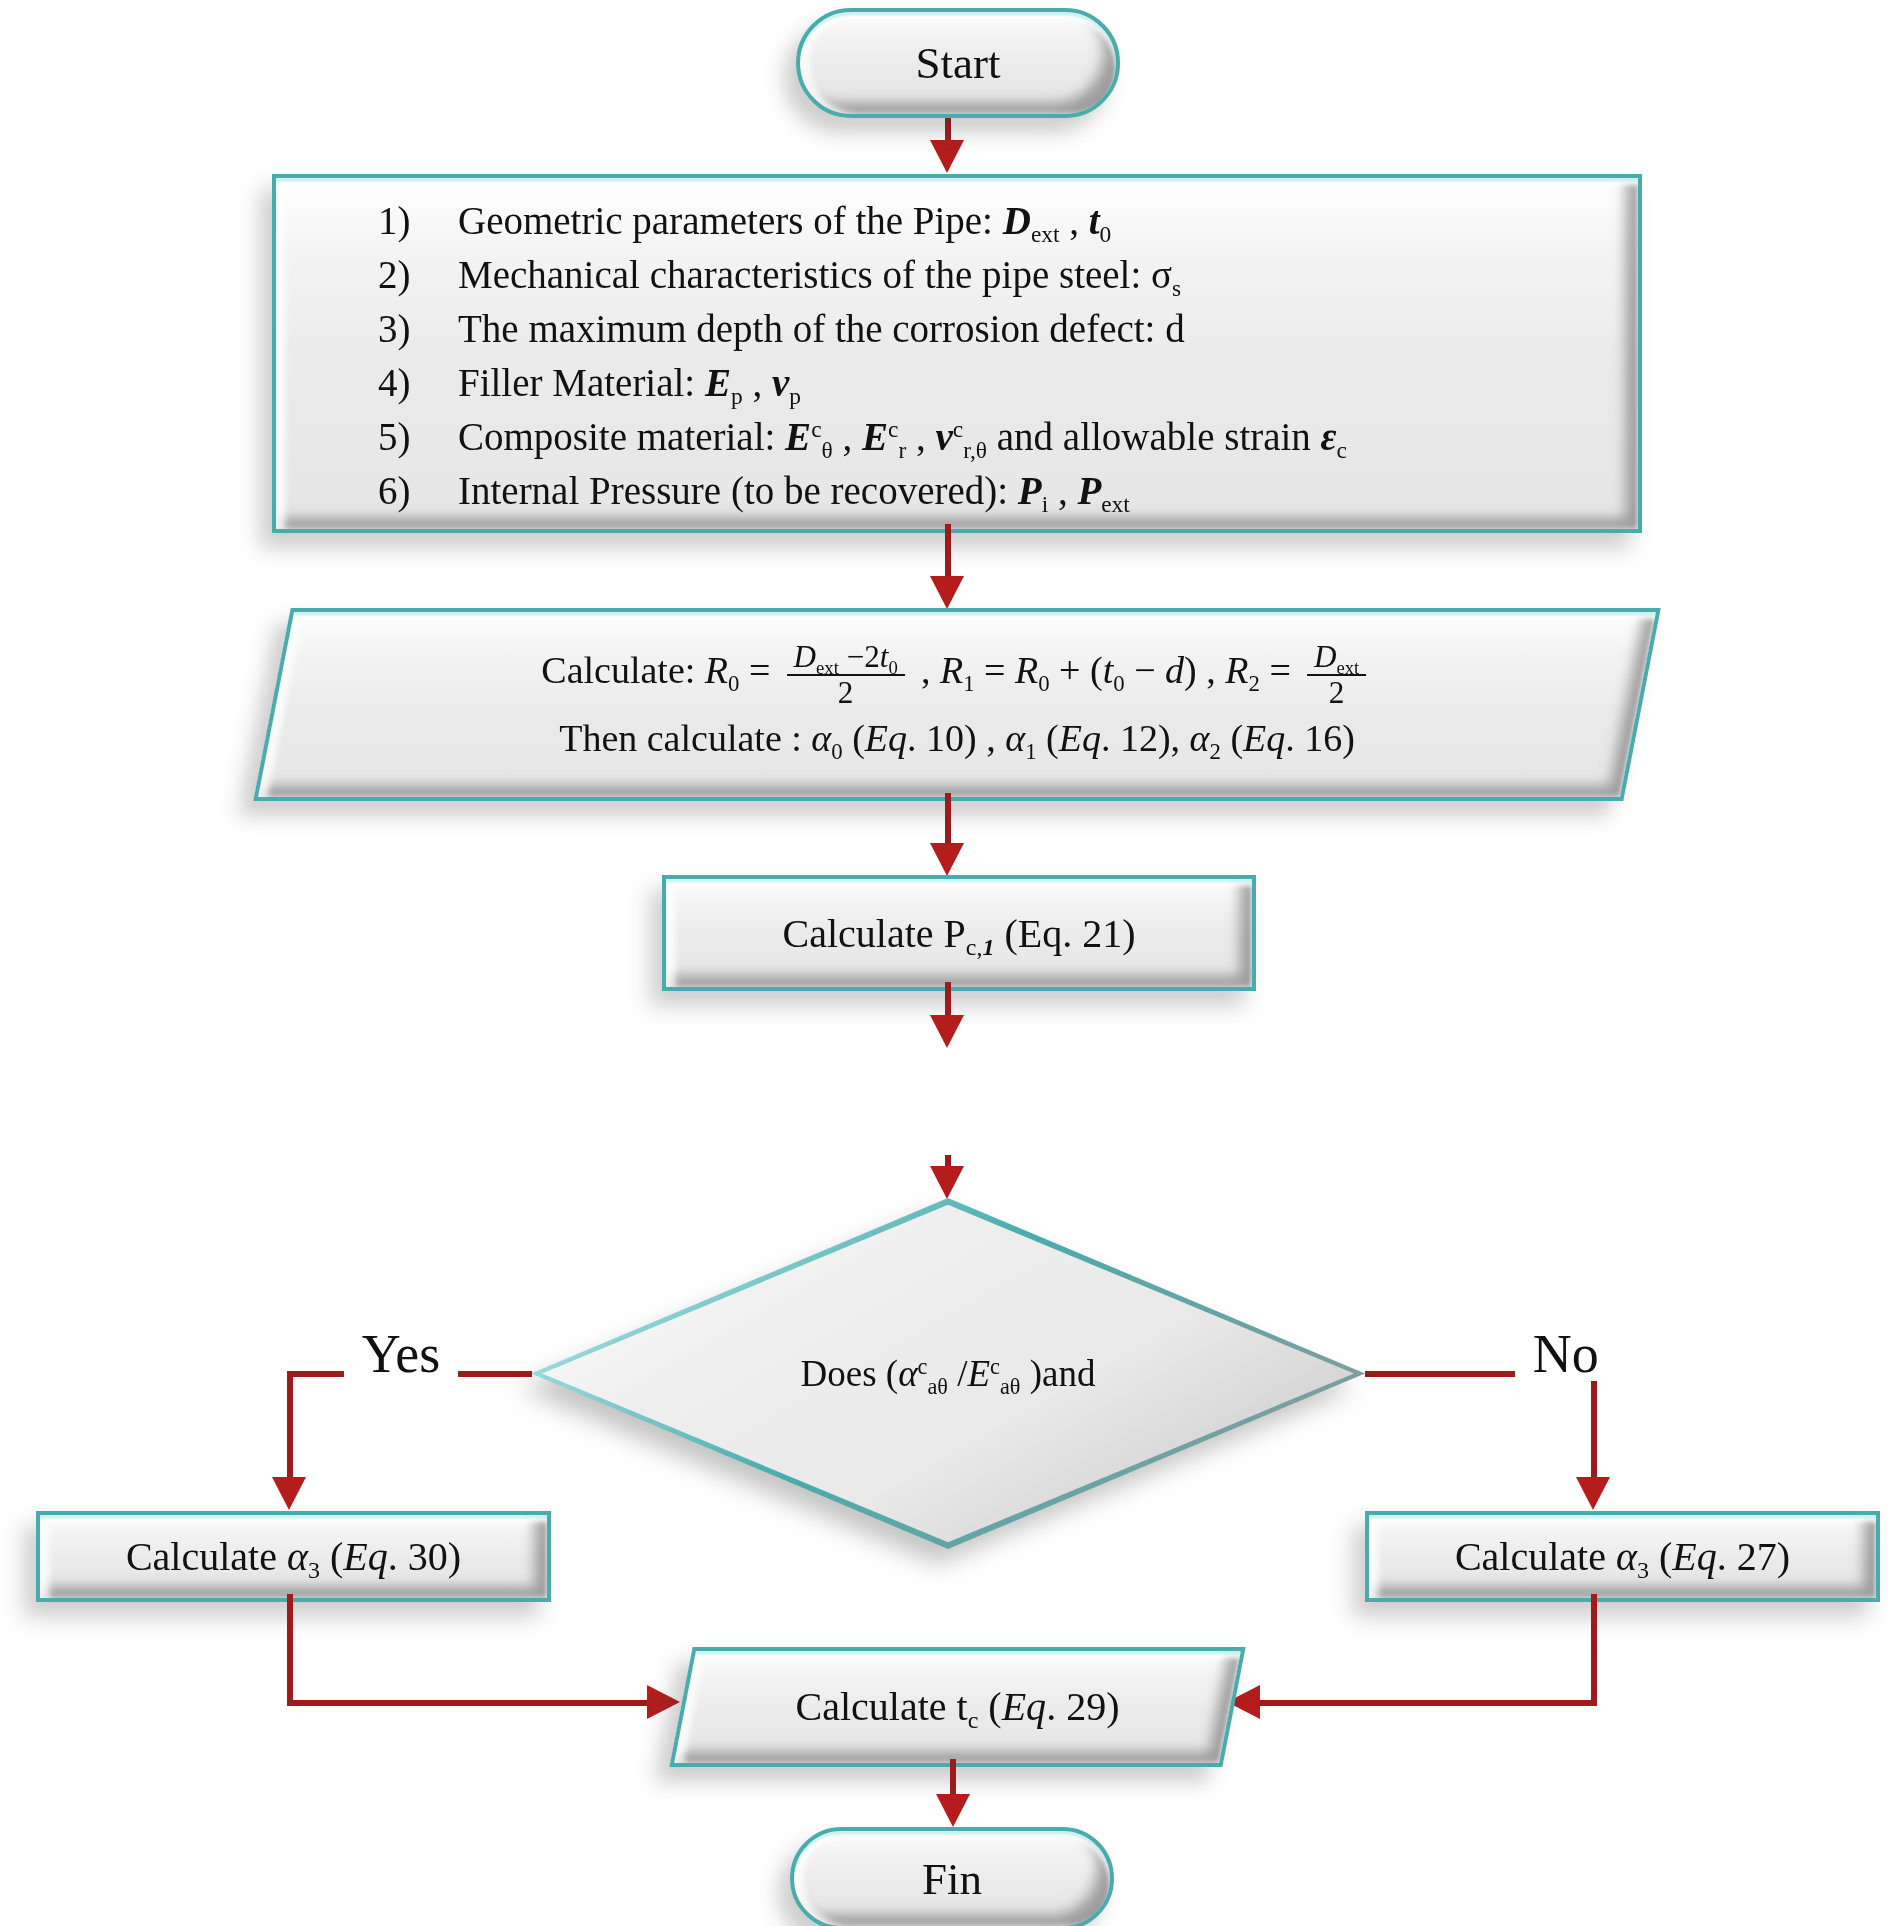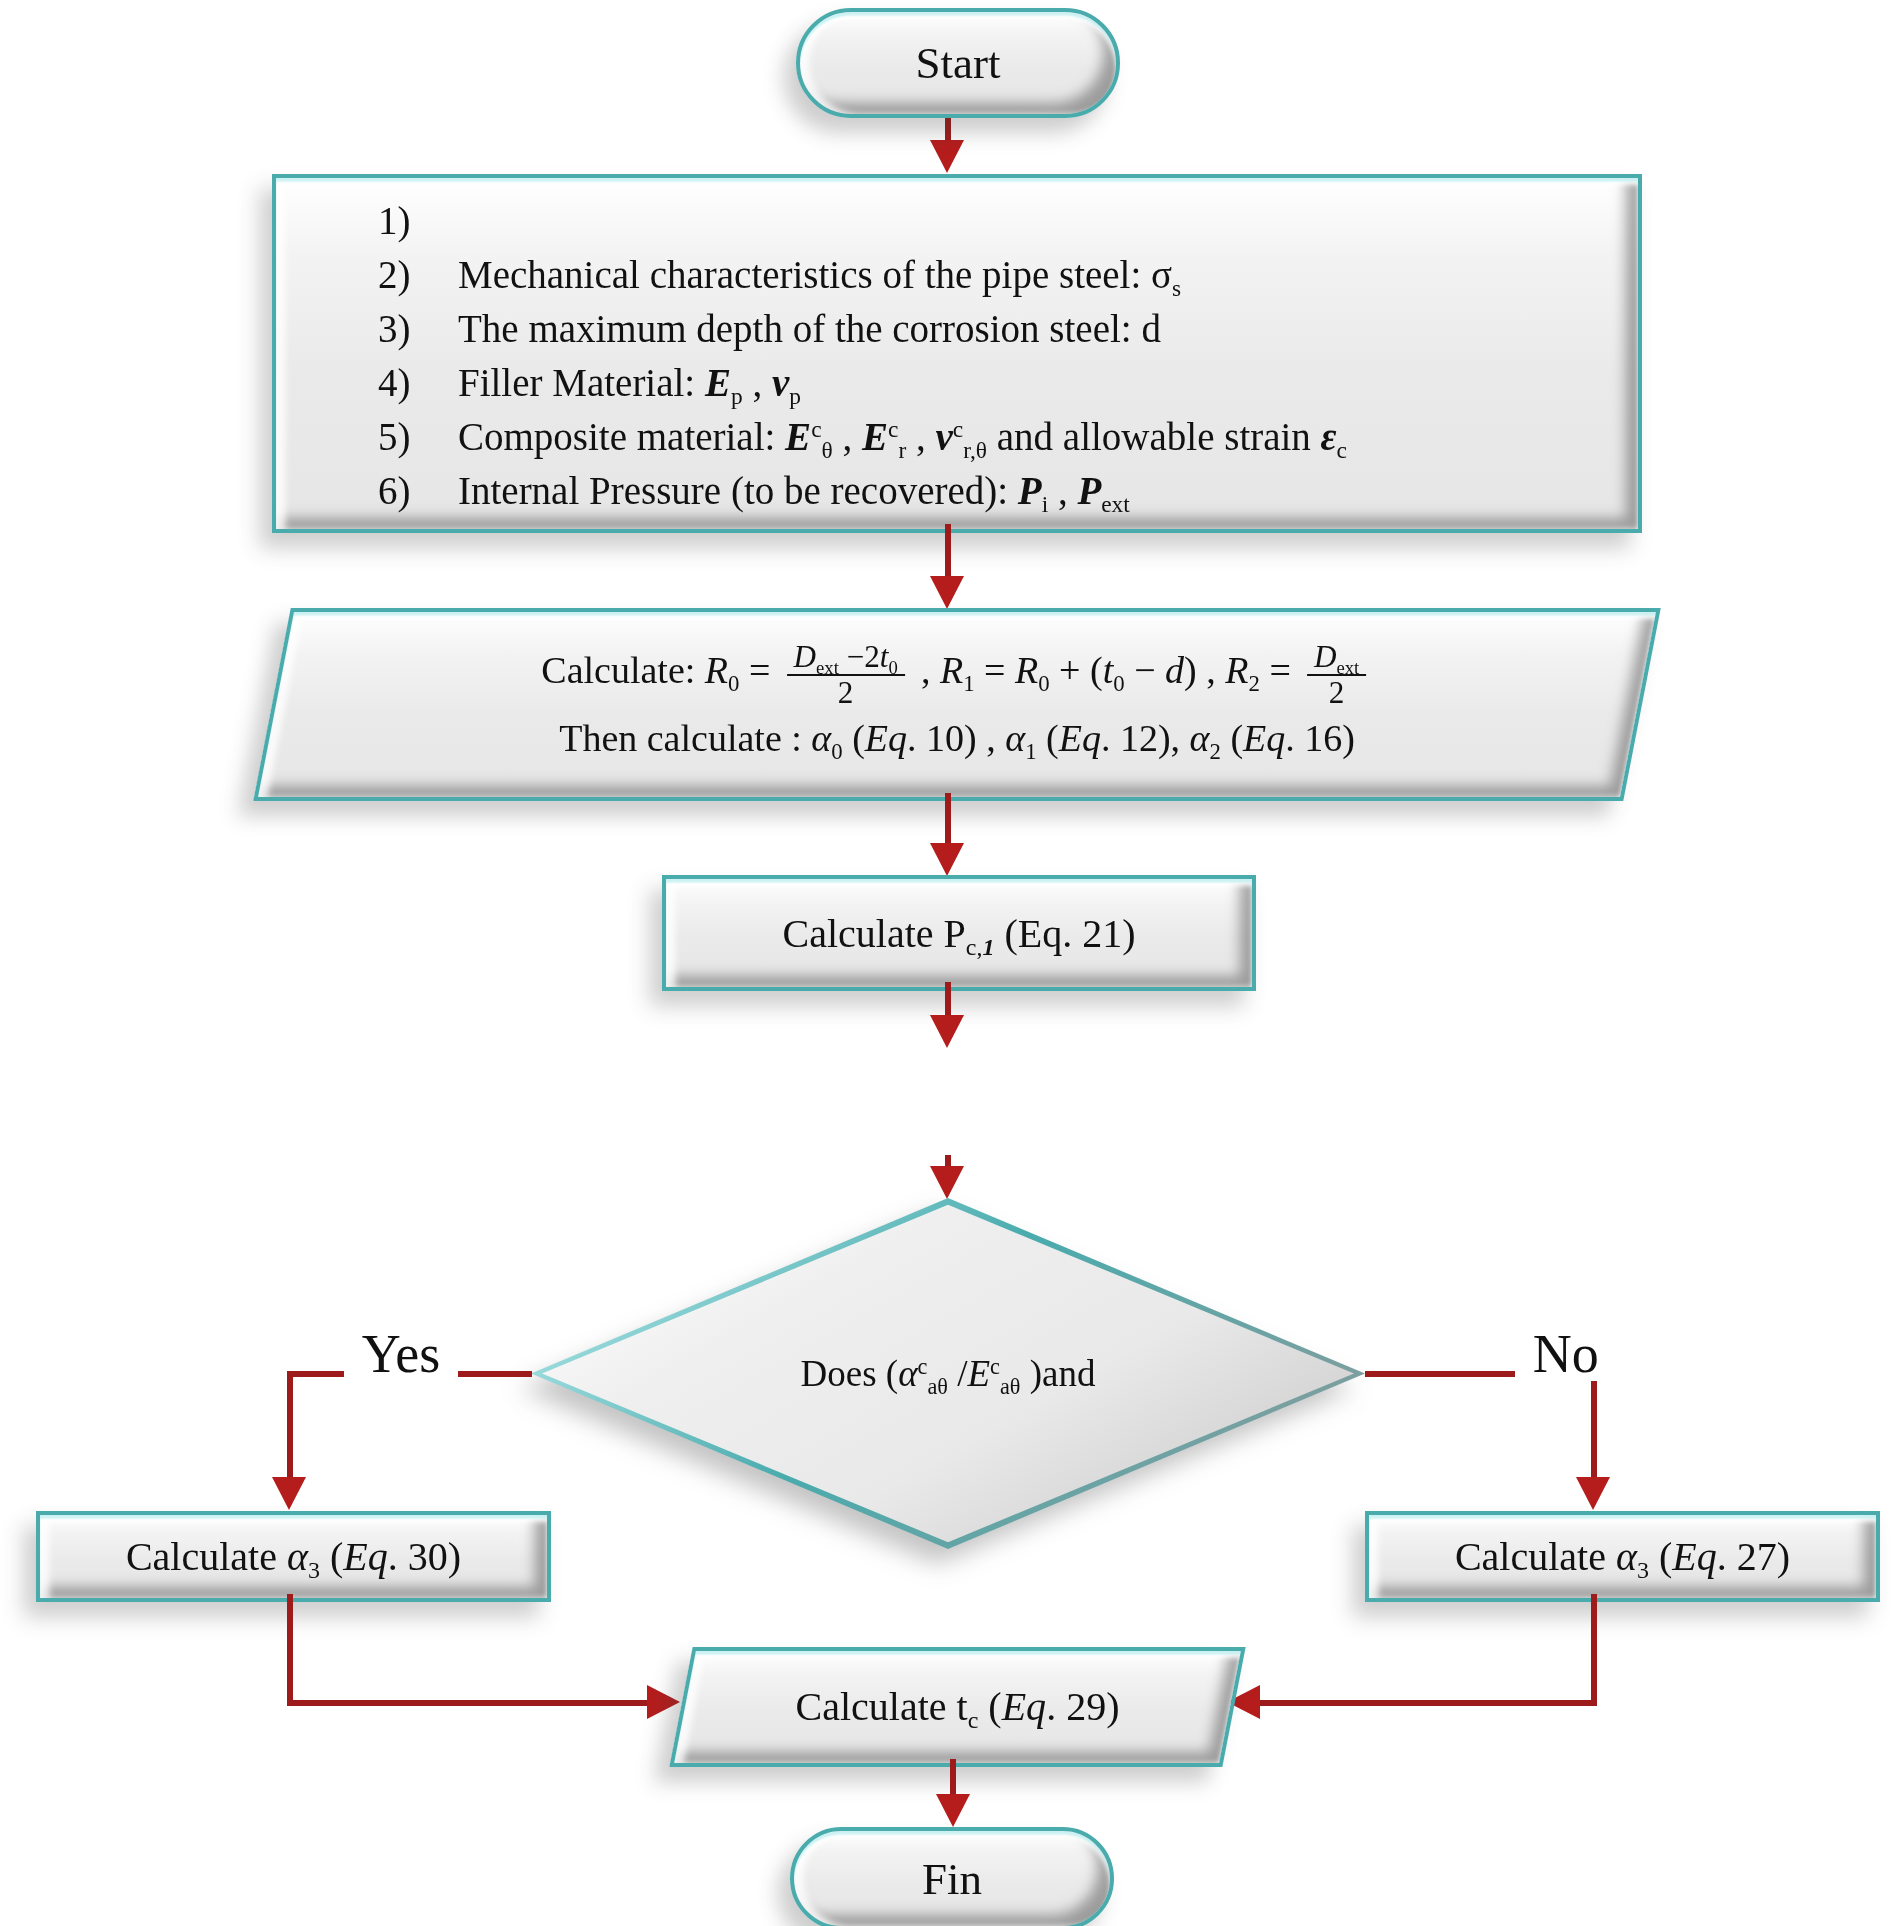"Geometric parameters of the Pipe:" span.txt { html: none -> <span>Geometric parameters of the Pipe: <b>D</b><sub>ext</sub> , <b>t</b><sub>0</sub></span> }
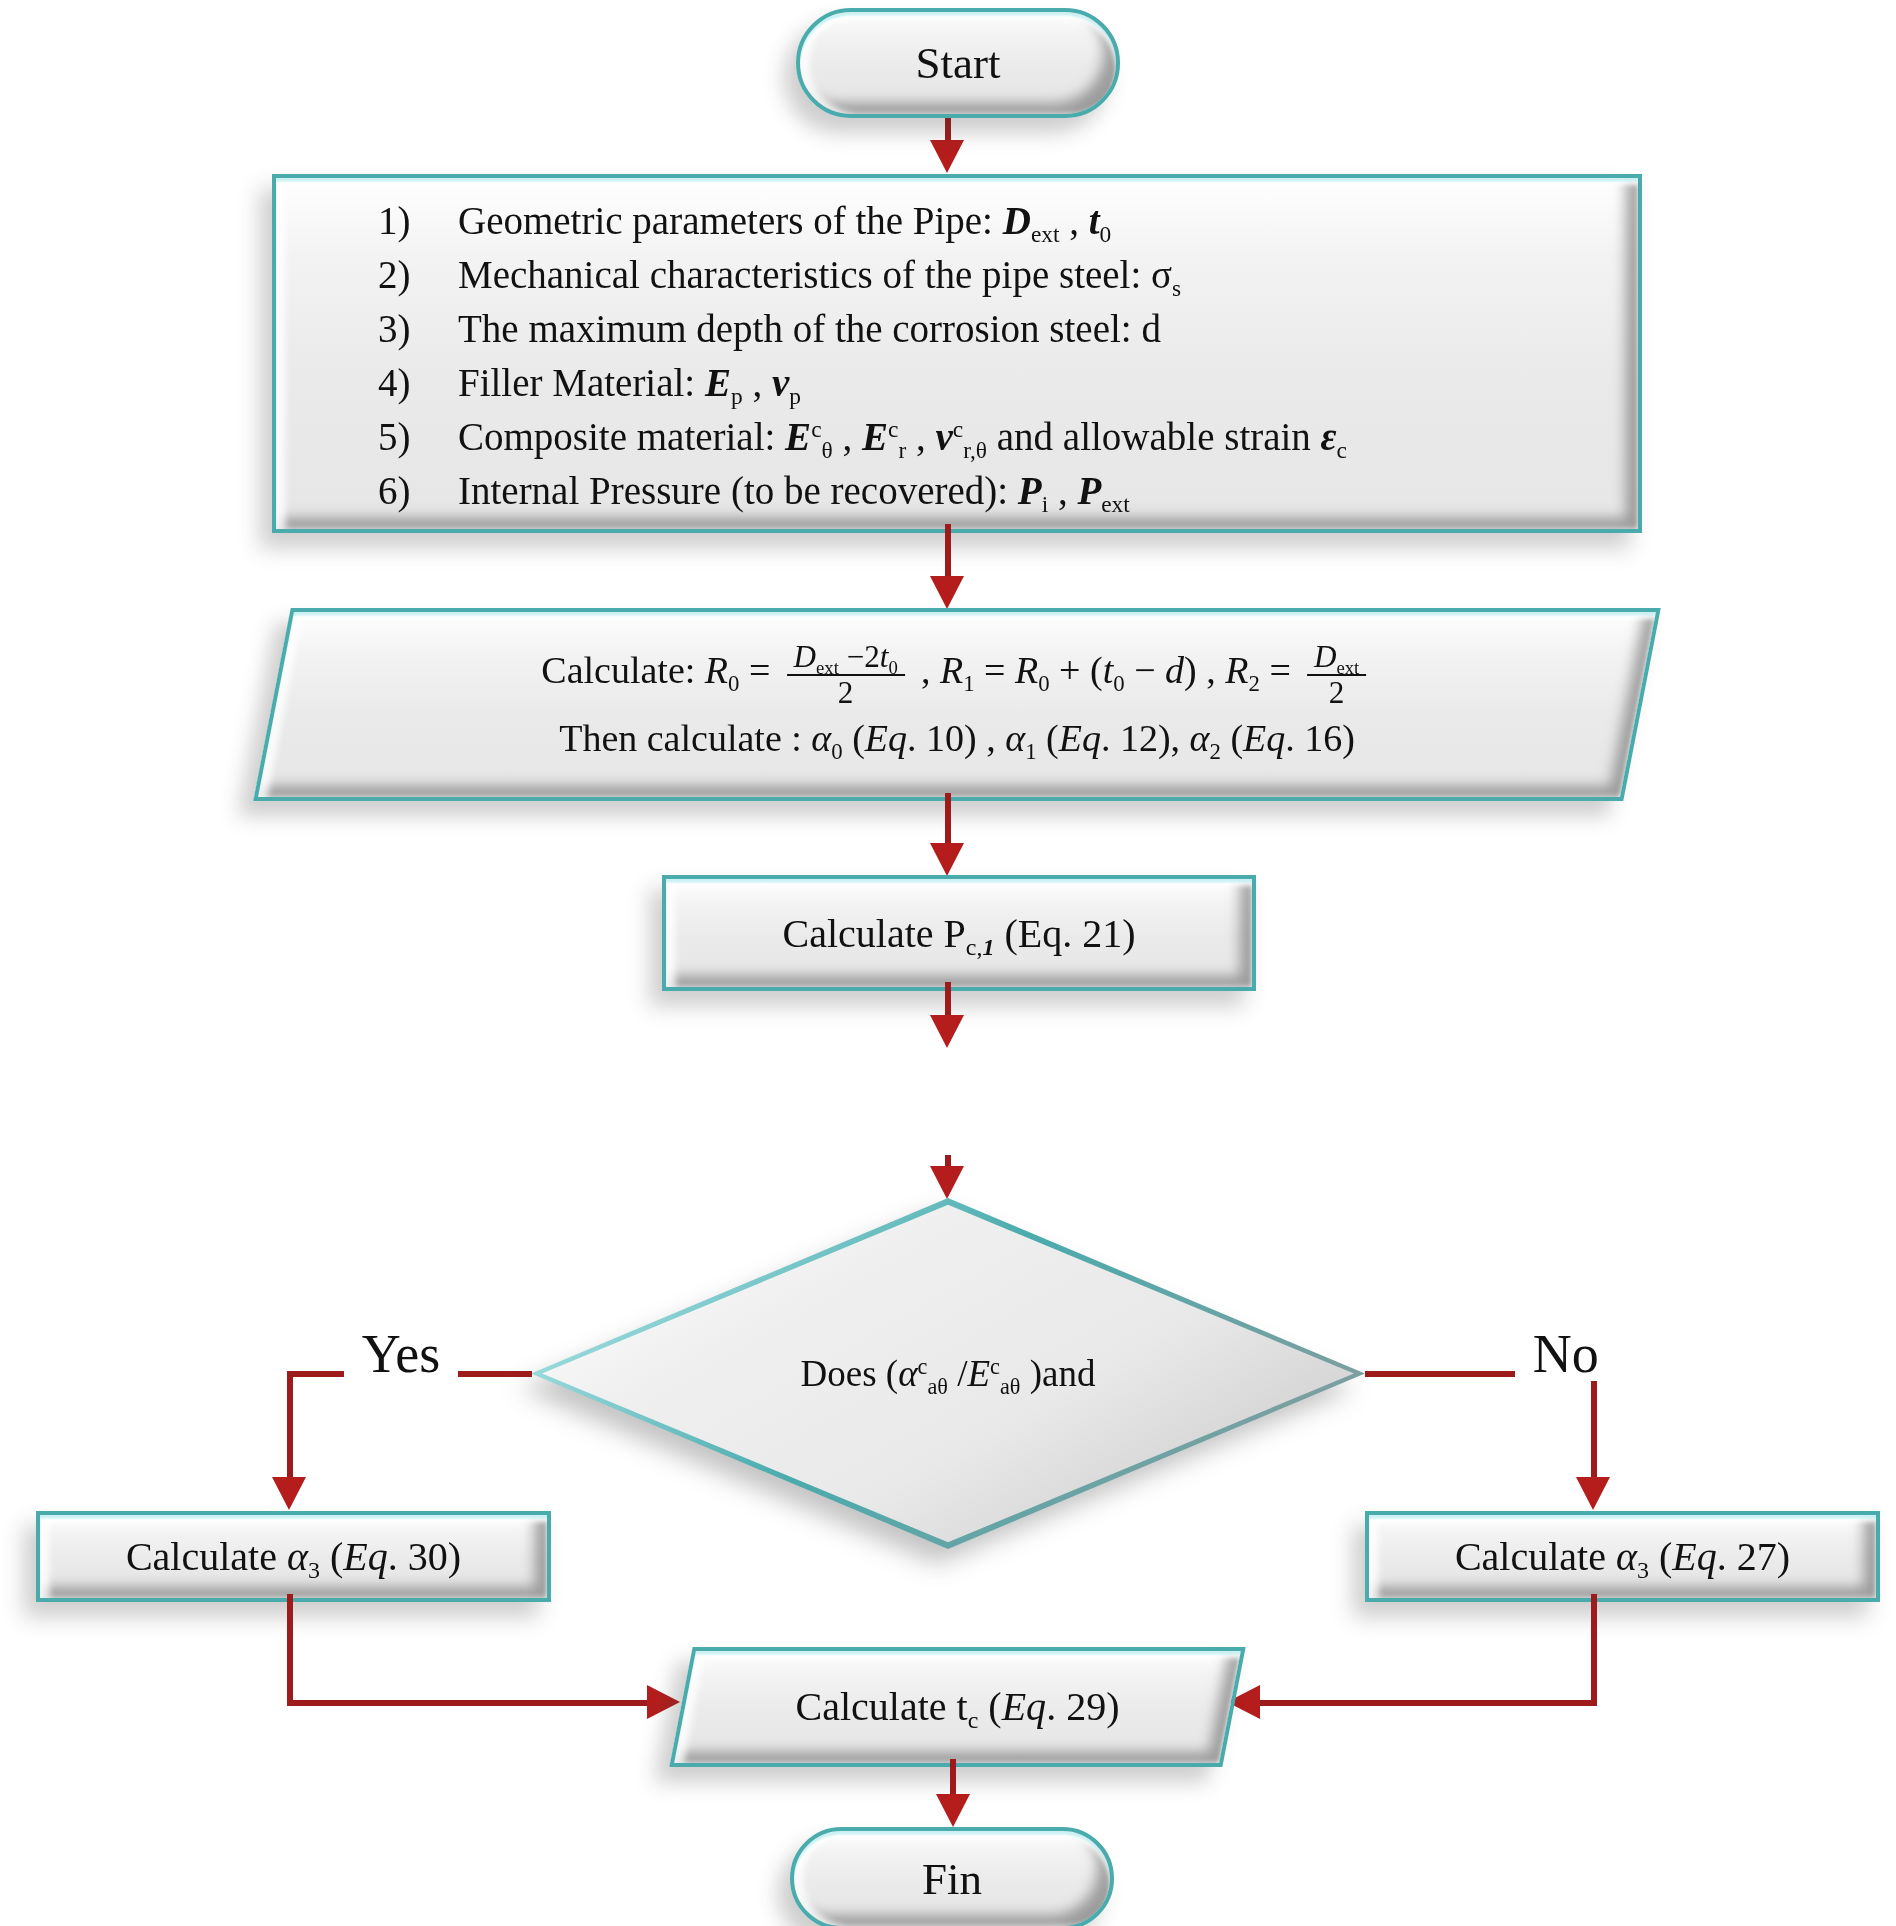"The maximum depth of the" span.txt { text: steel -> defect }
